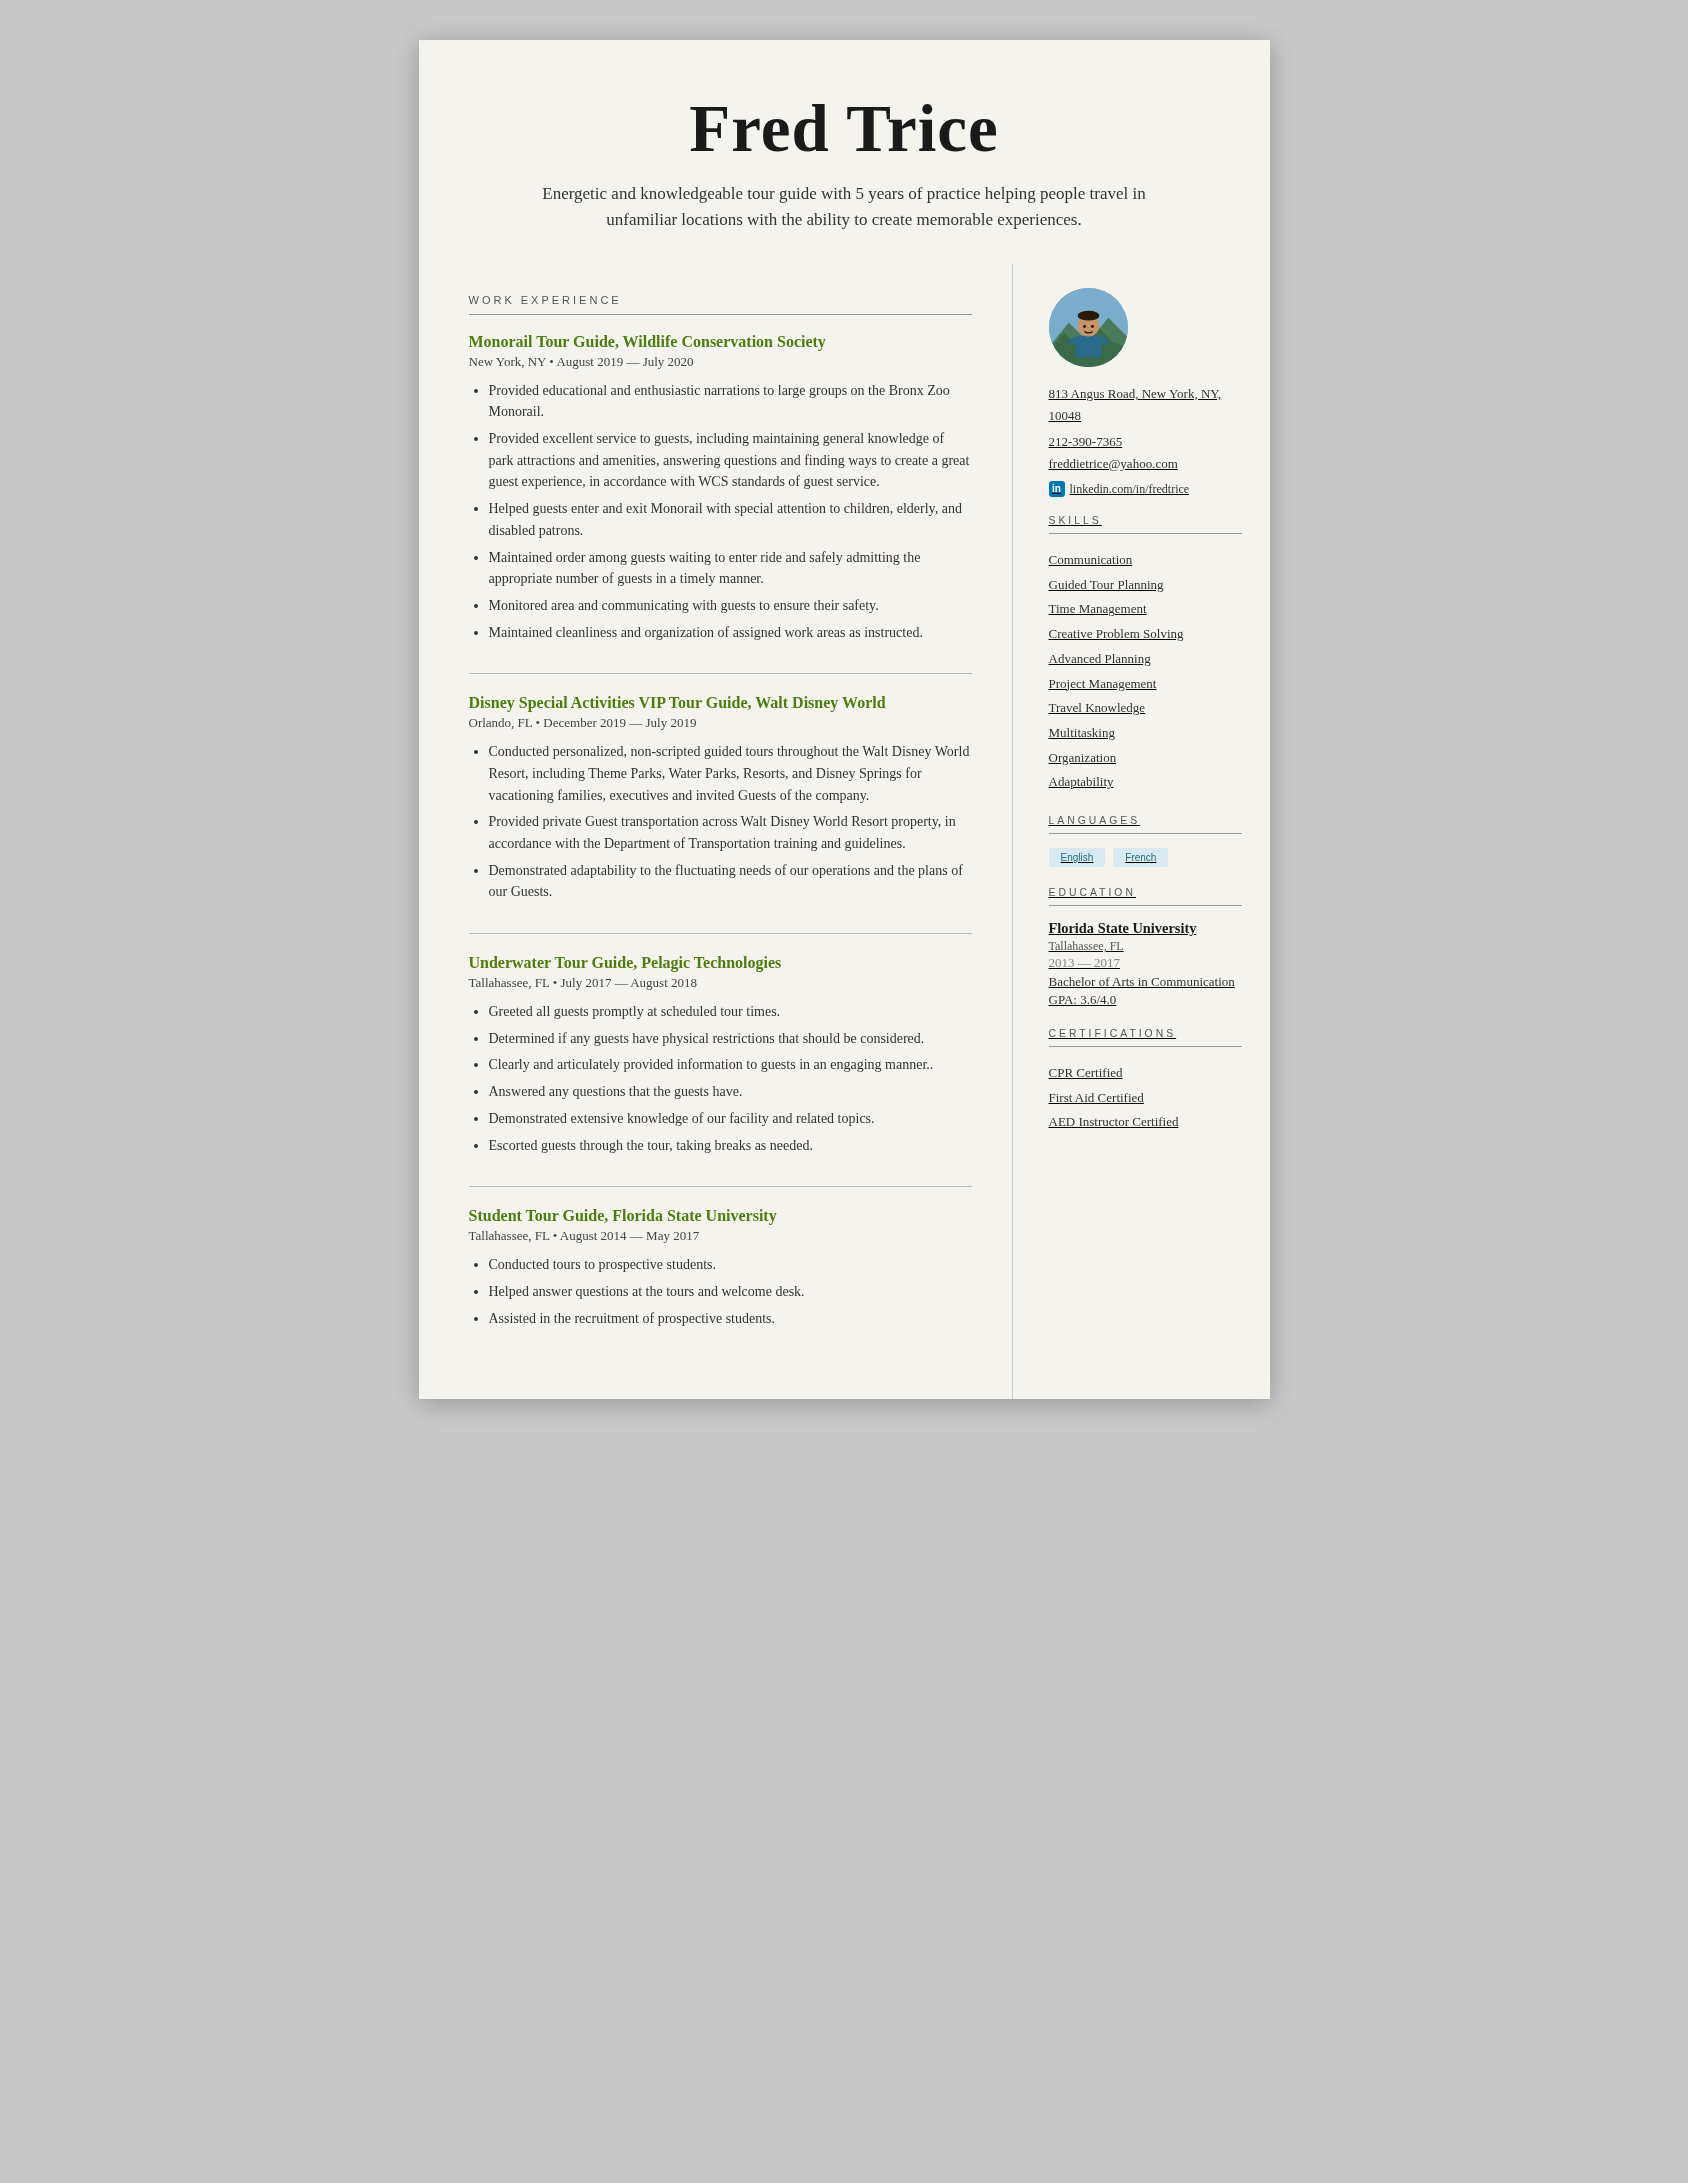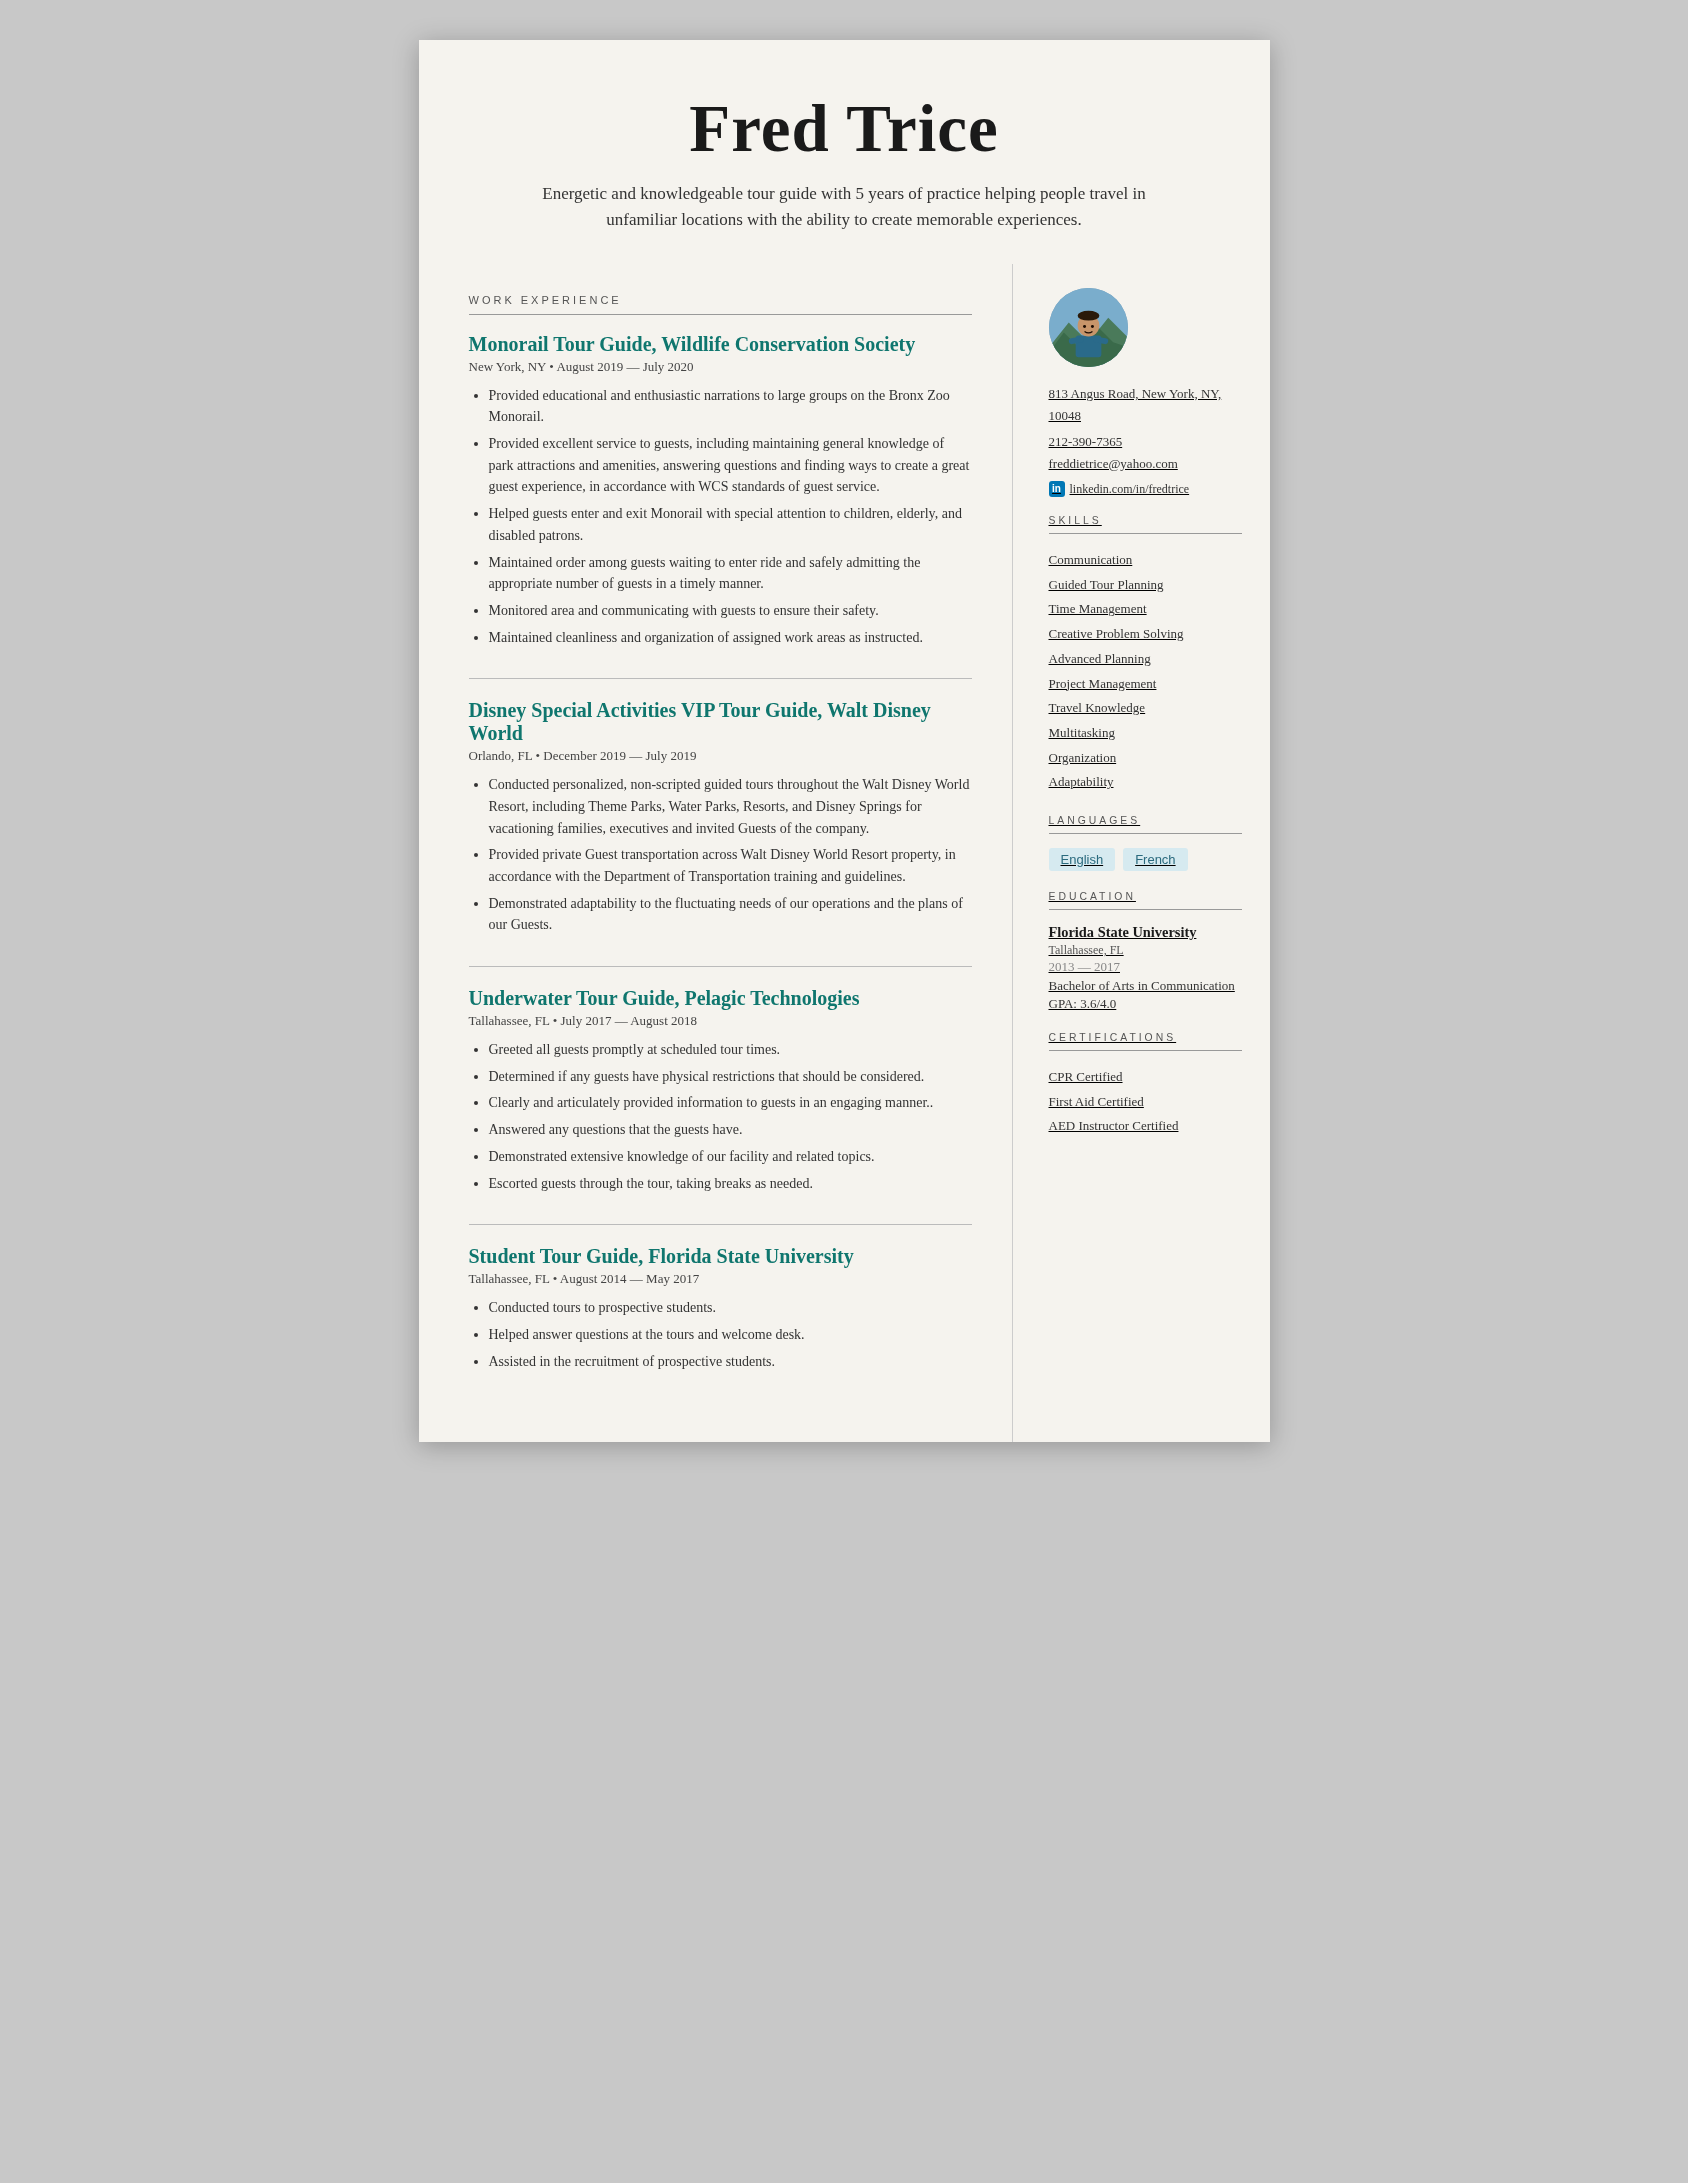"Monorail Tour Guide, Wildlife" .job-title { color: #0f766e -> #4d7c0f; font-size: 20px -> 16px }
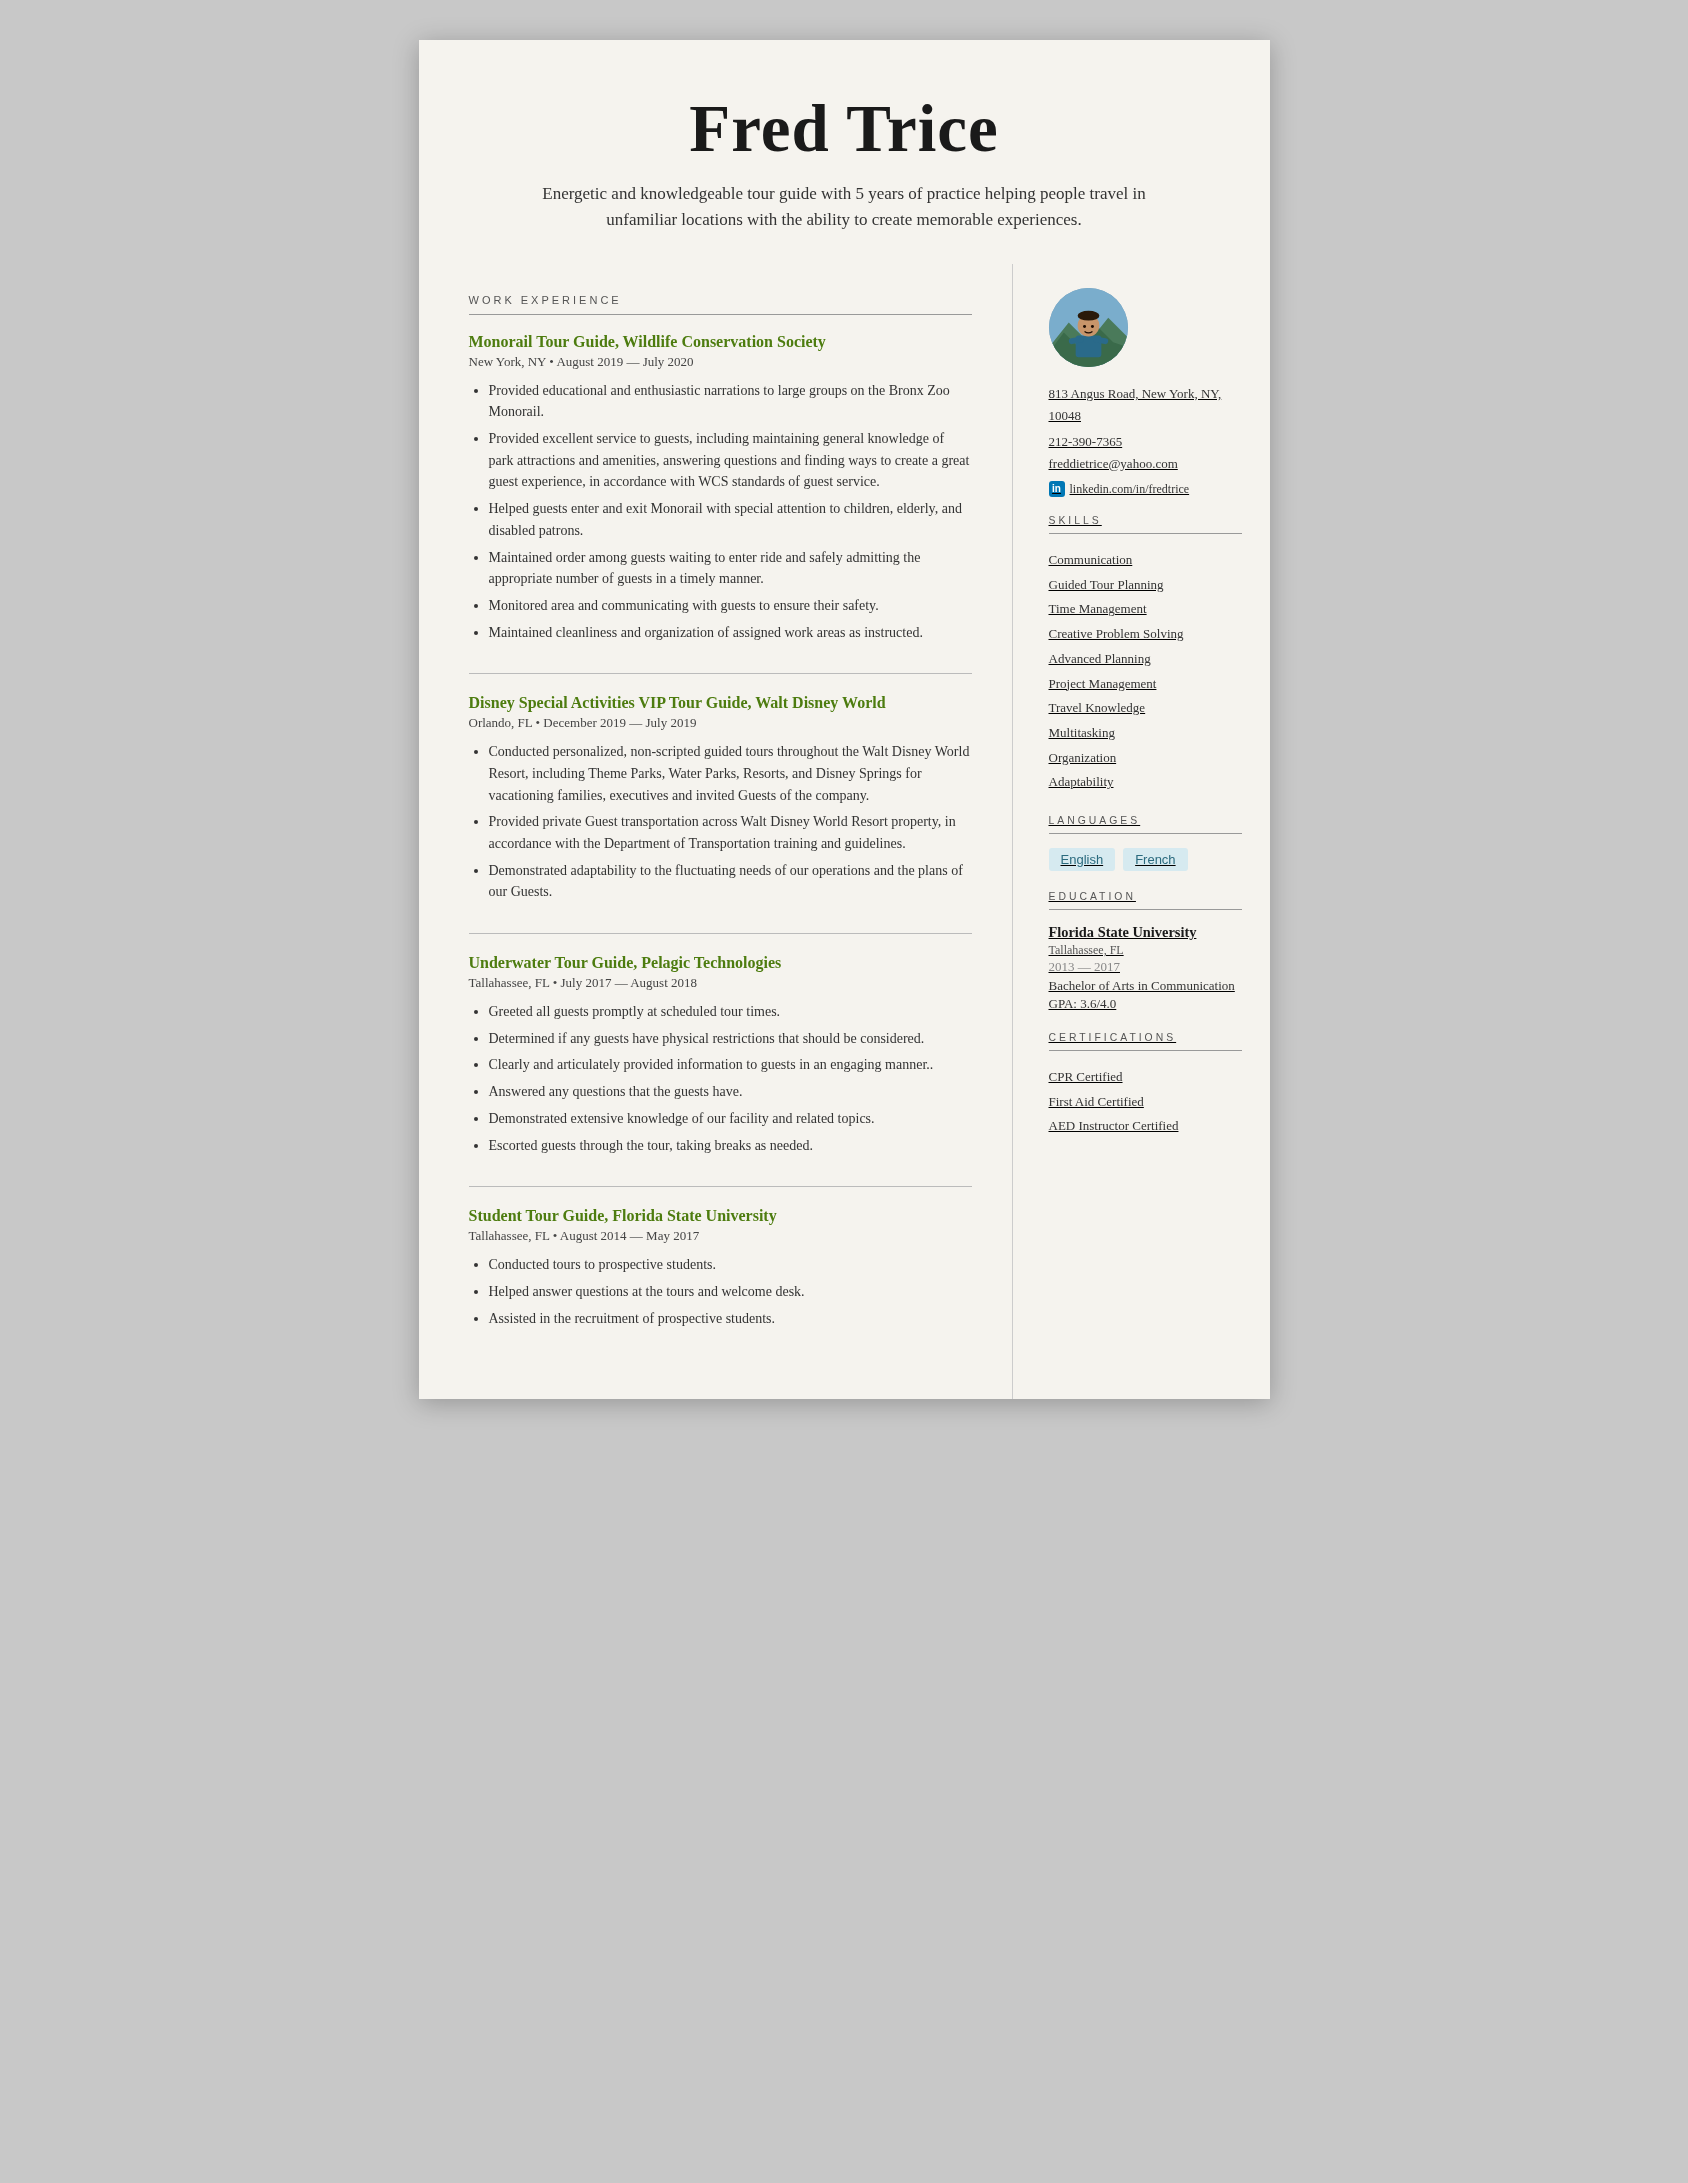"English" .lang-badge { font-size: 13px -> 10px }
